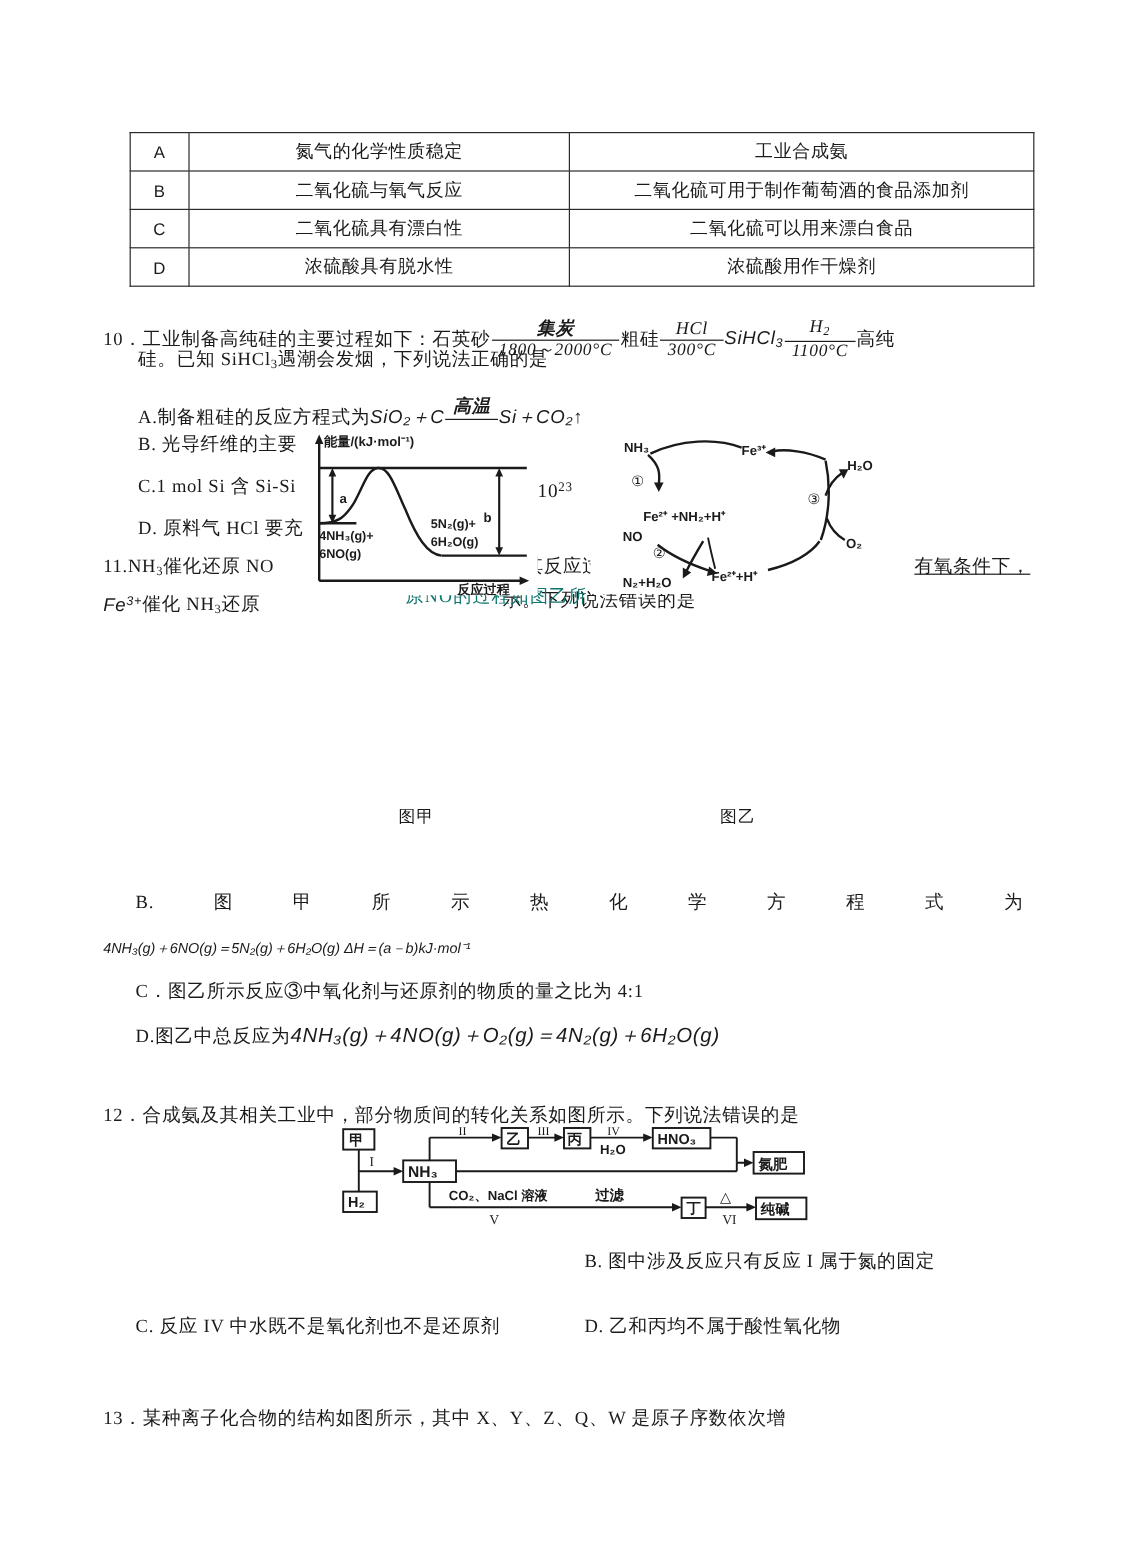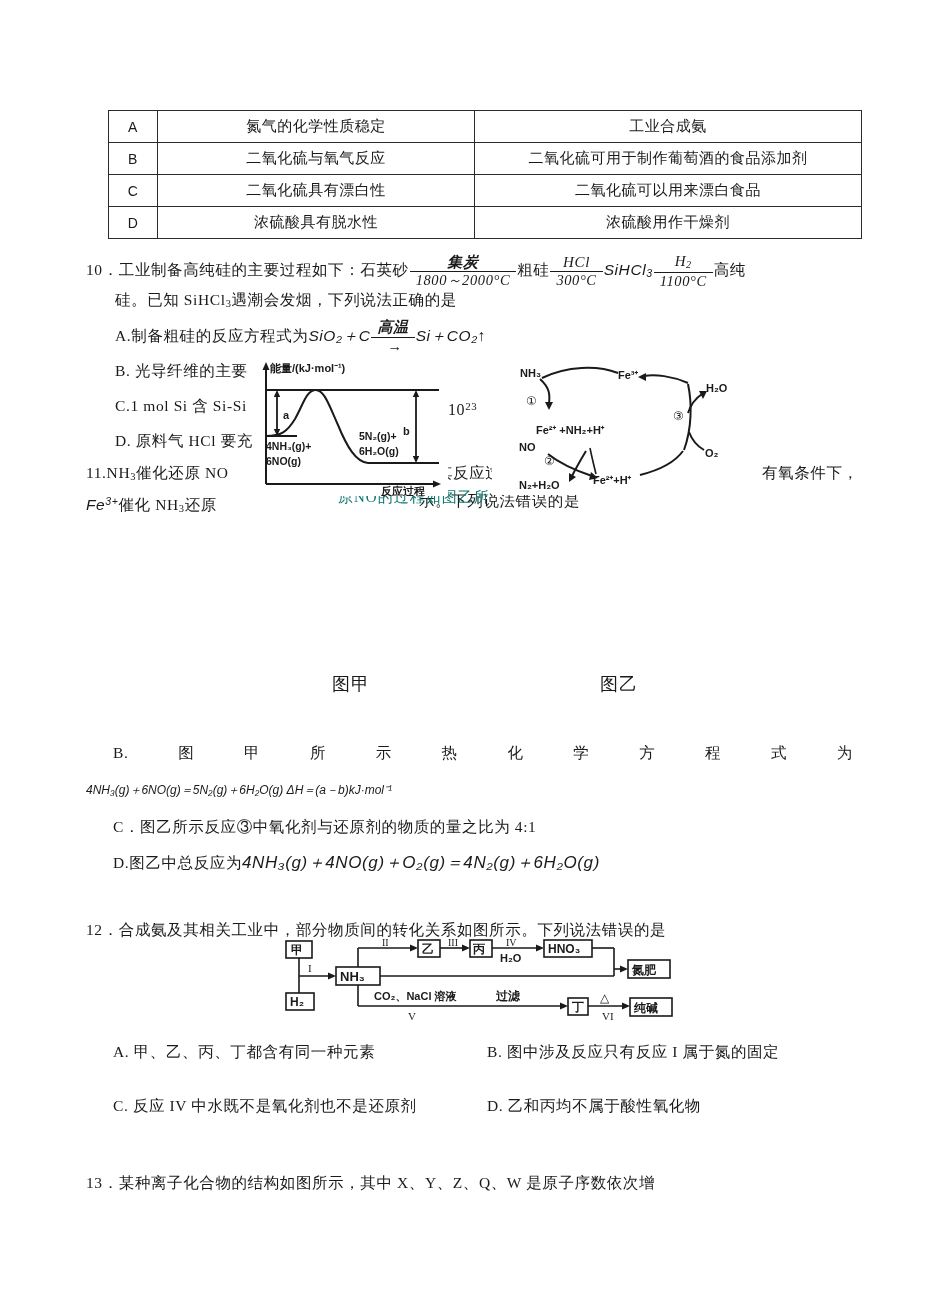"集炭" .rxn .cond { margin: 4px 1px -> 16px 1px }
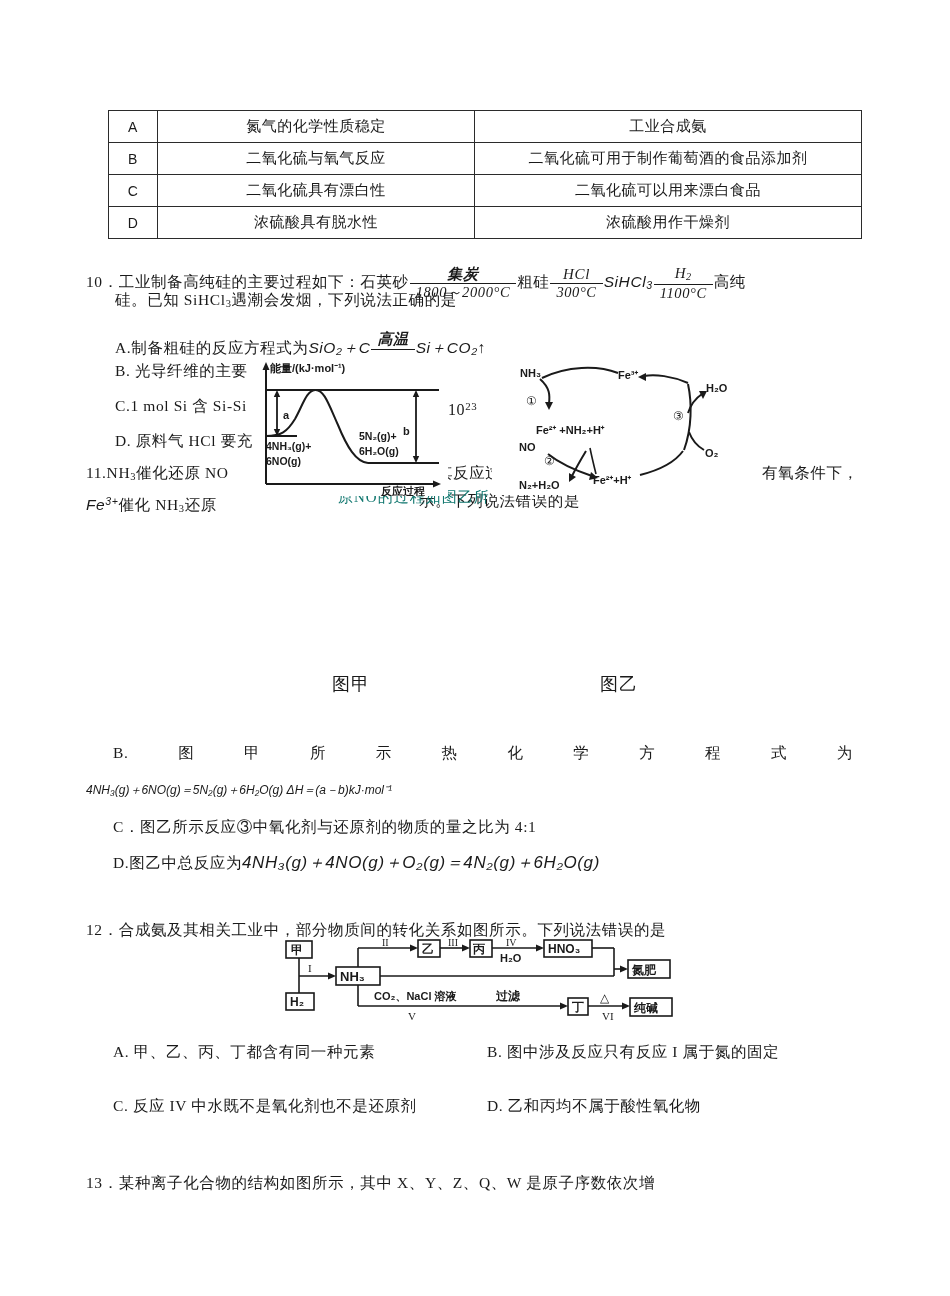"有氧条件下，" div.blk { text-decoration: none -> underline }
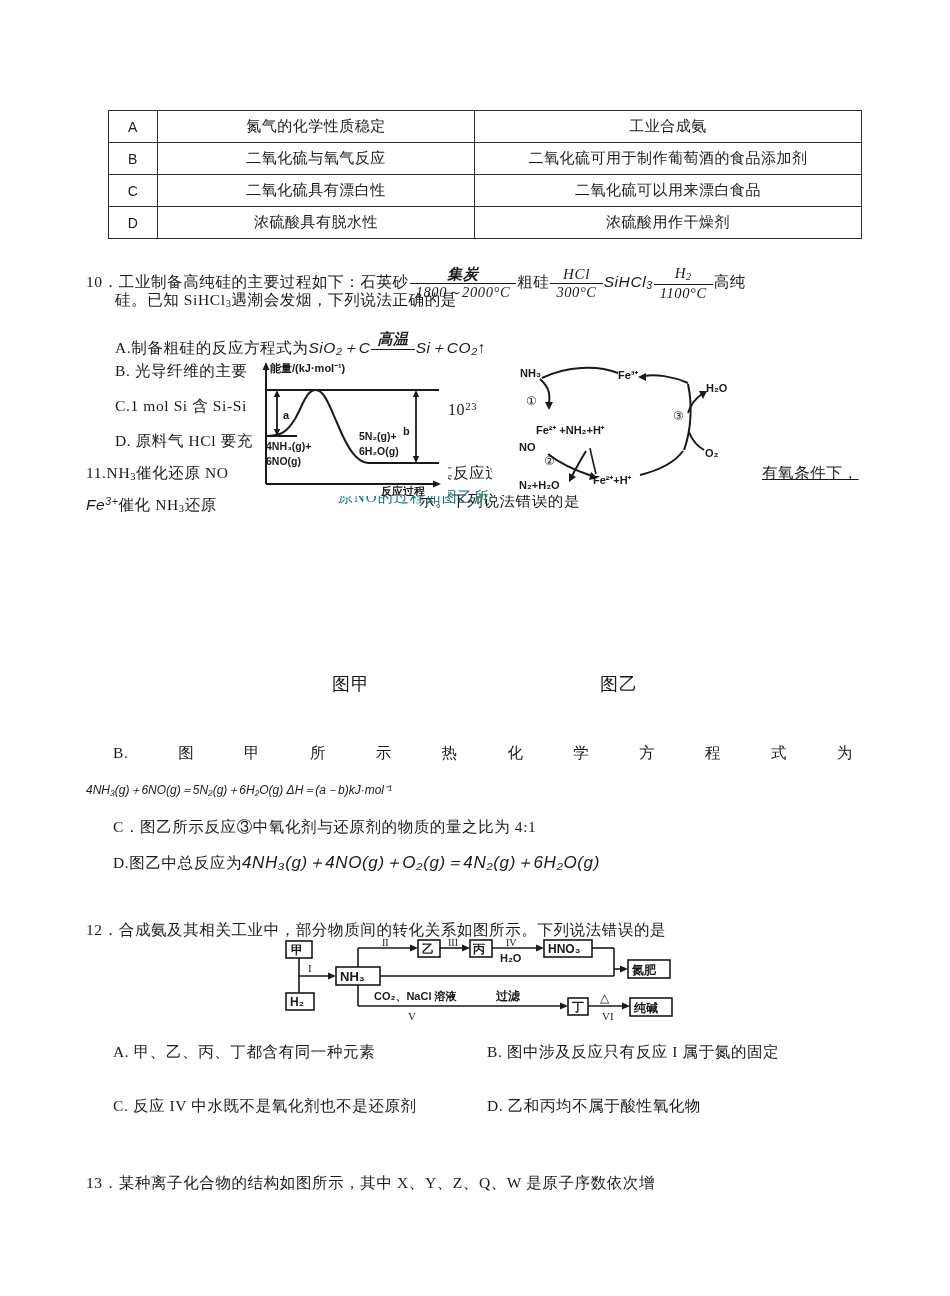"图甲" .figcap { font-size: 18px -> 14px }
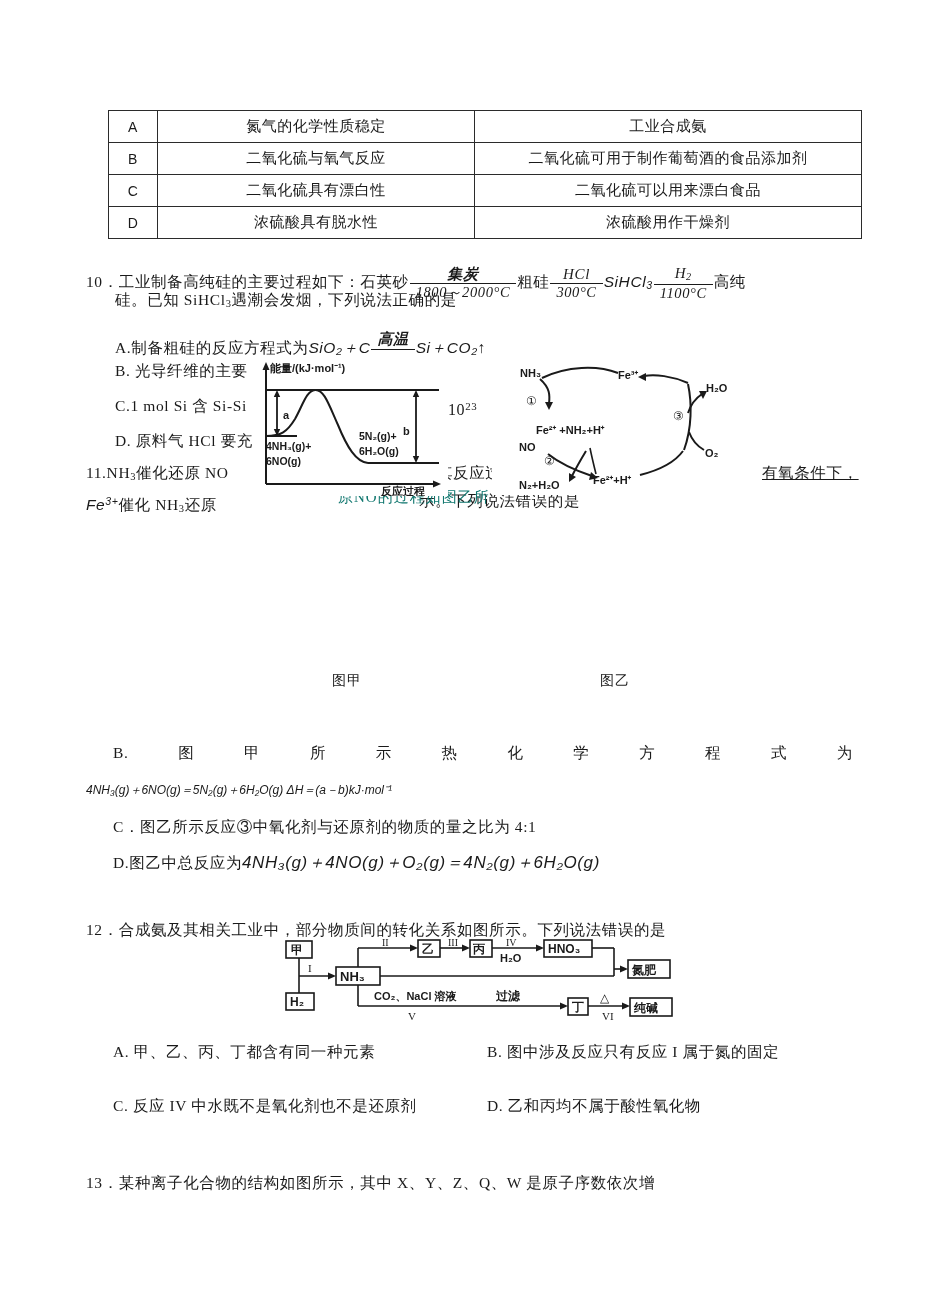"A. 甲、乙、丙、丁都含有同一种元素" div.blk { html: <div>A. 甲、乙、丙、丁都含有同一种元素</div> -> none }
